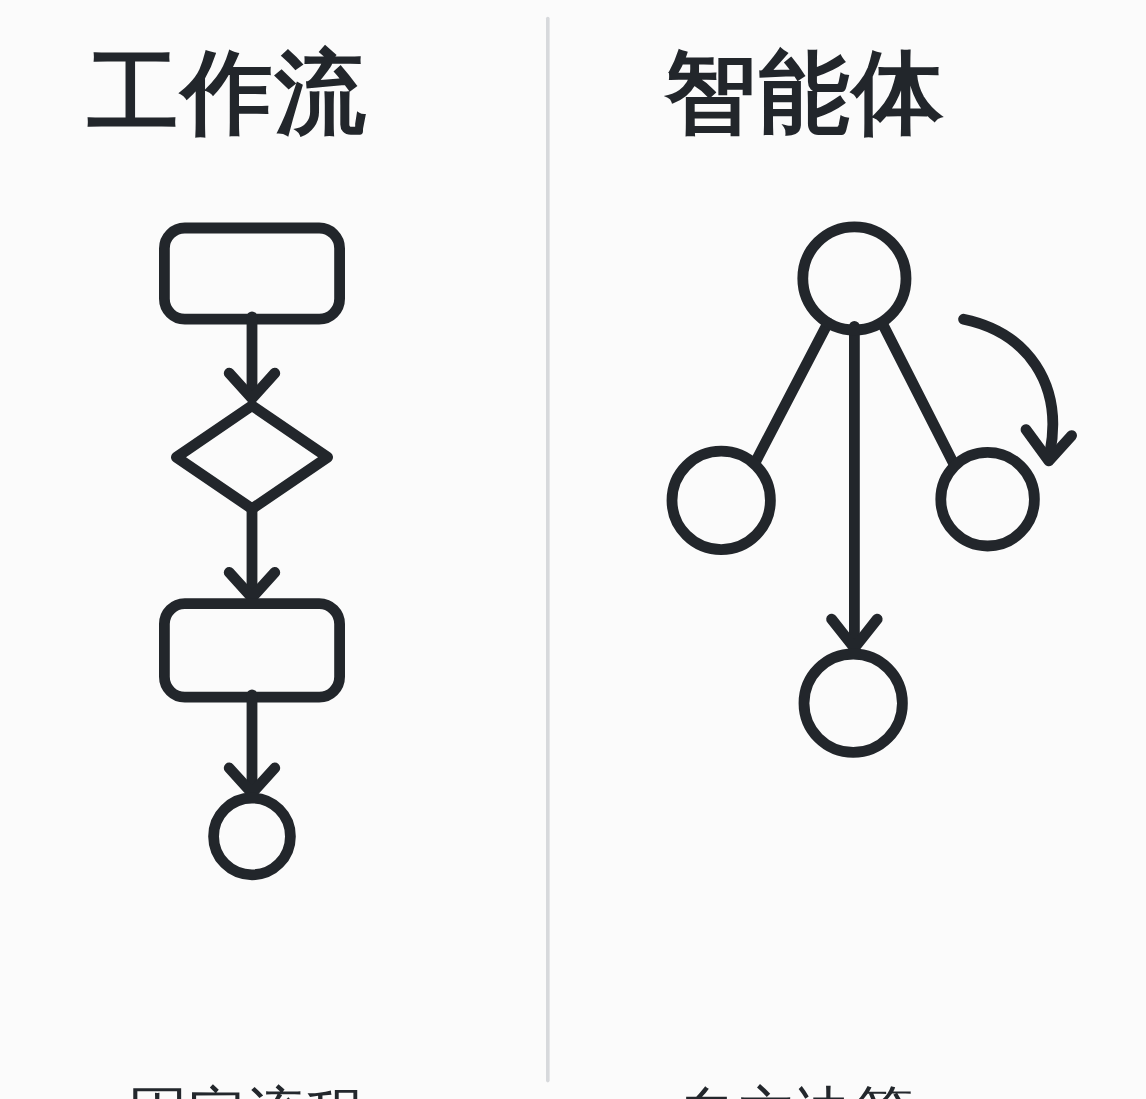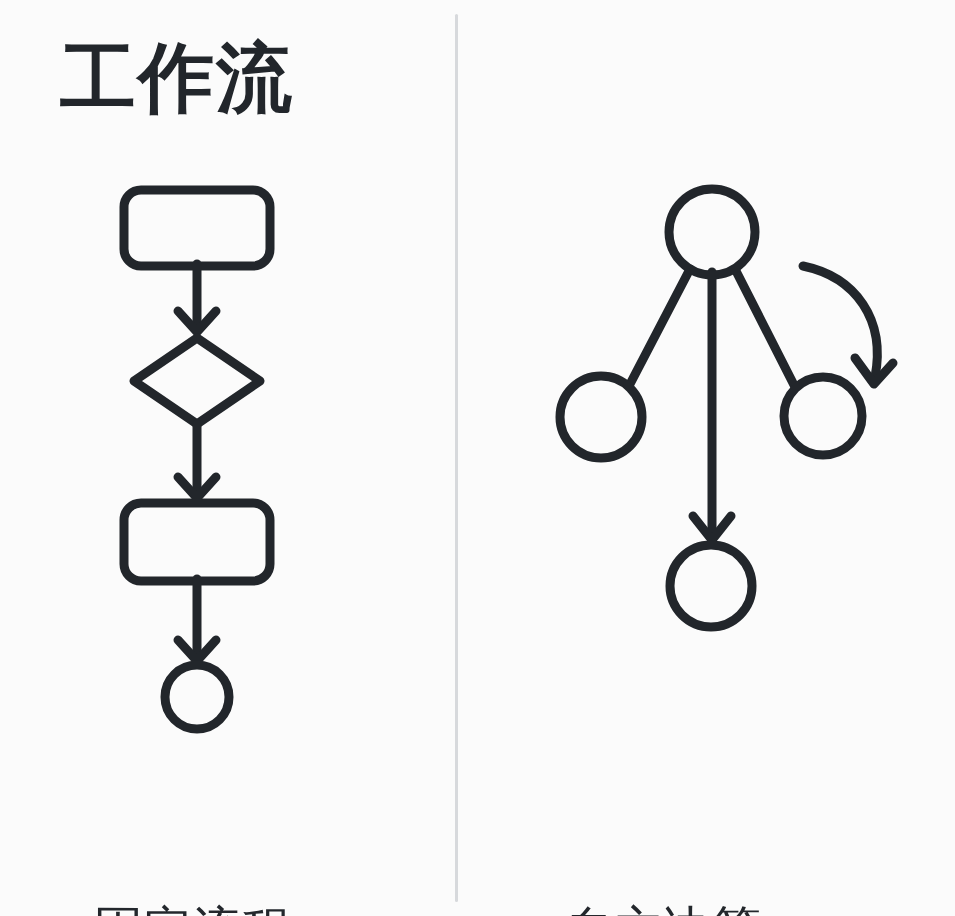"工作流" #panel-left { left: 4px -> 17px }
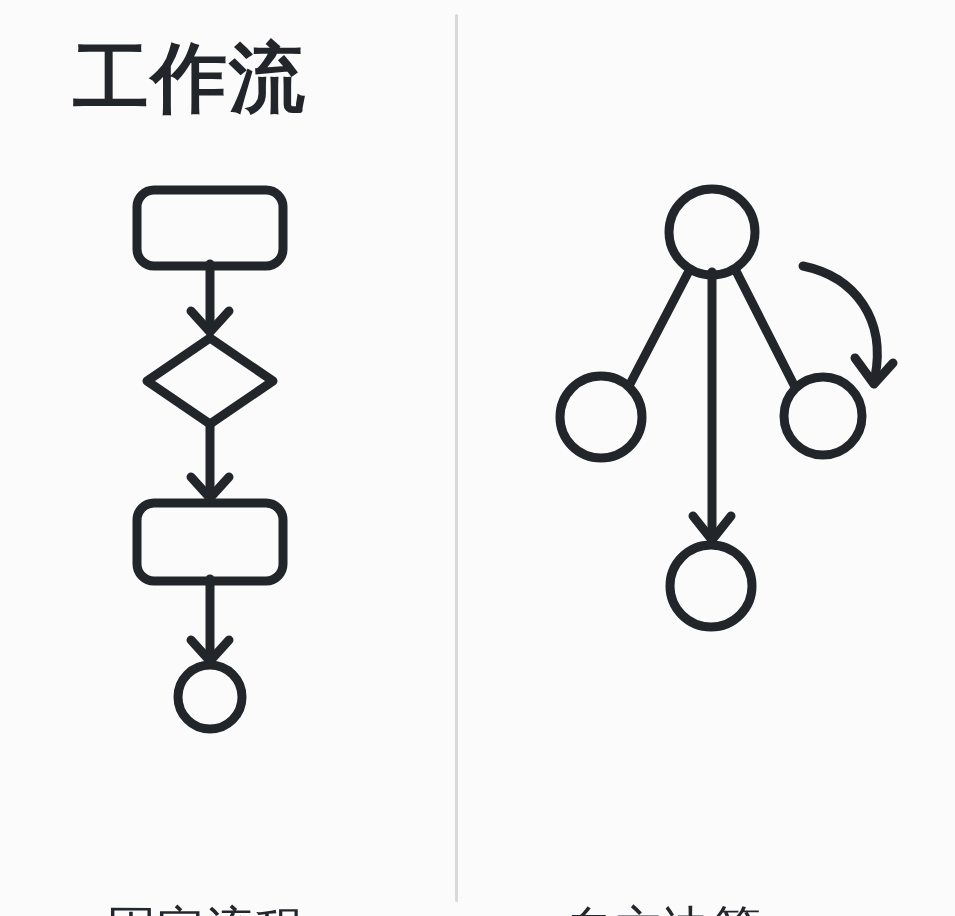"智能体" div.panel-title { html: none -> <div>智能体</div> }
